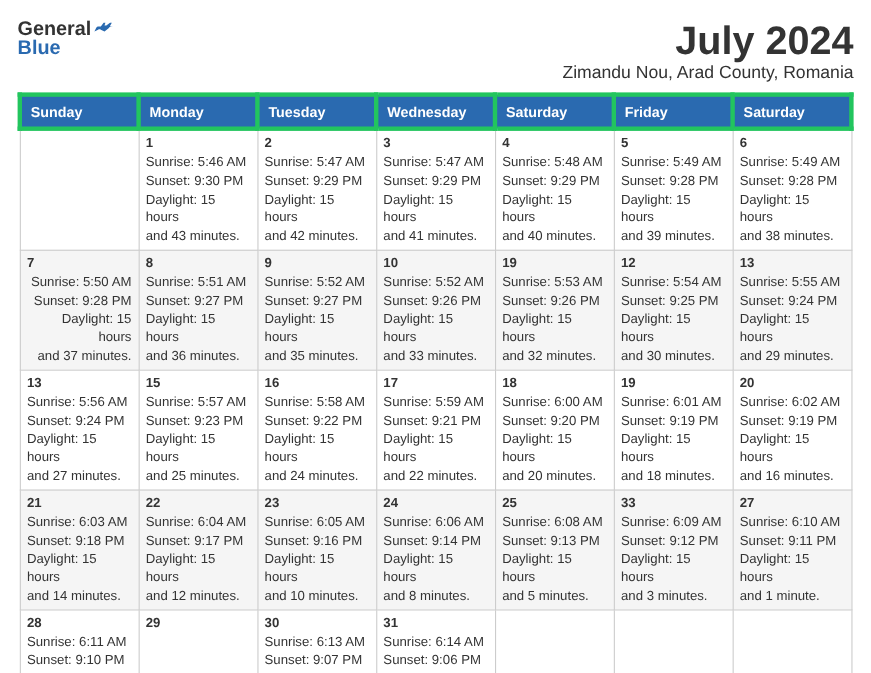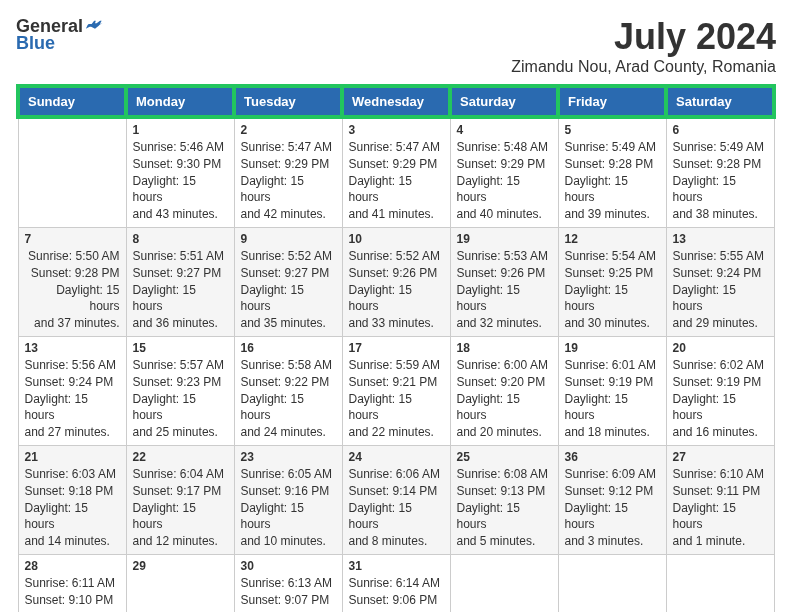"36" span.day-num { text: 36 -> 33 }
